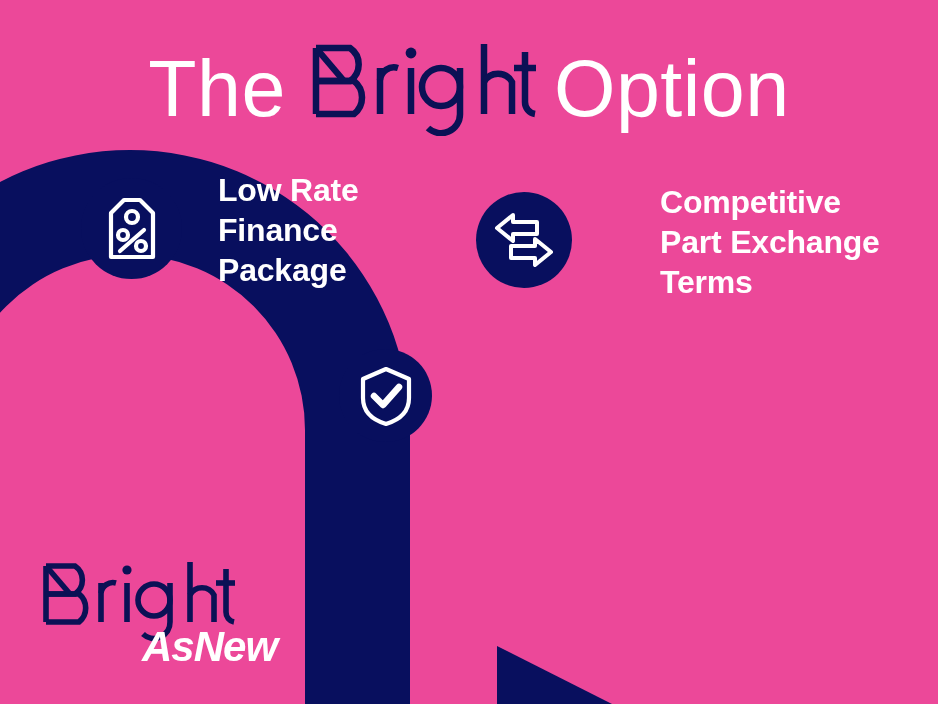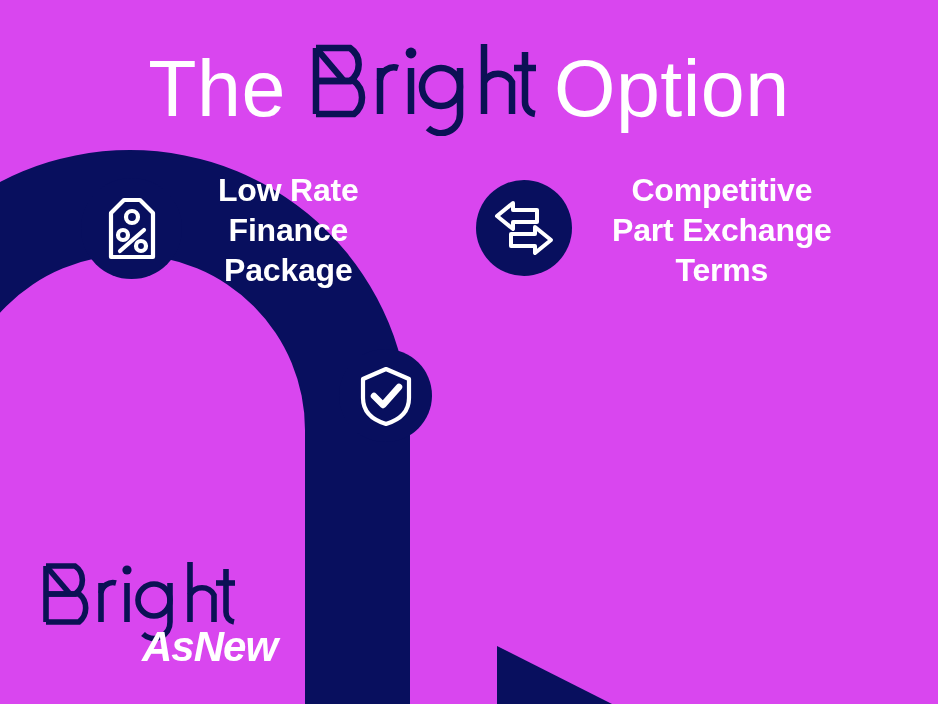"The" #stage { background: #d946ef -> #ec4899; text-align: center -> none }
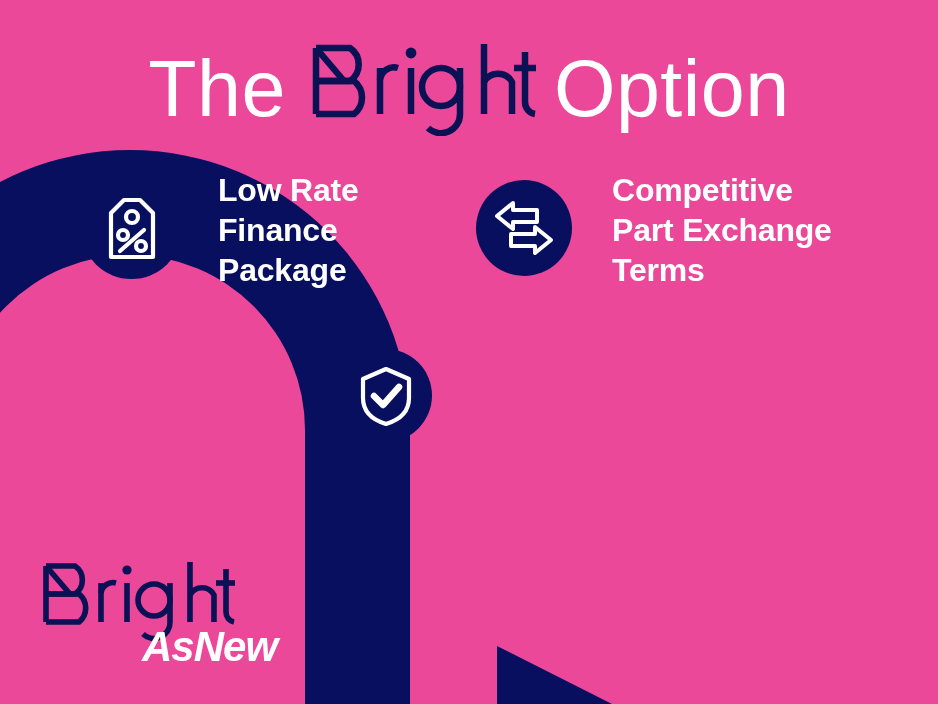"Competitive" #feature-exchange { gap: none -> 48px; top: 180px -> 192px }
